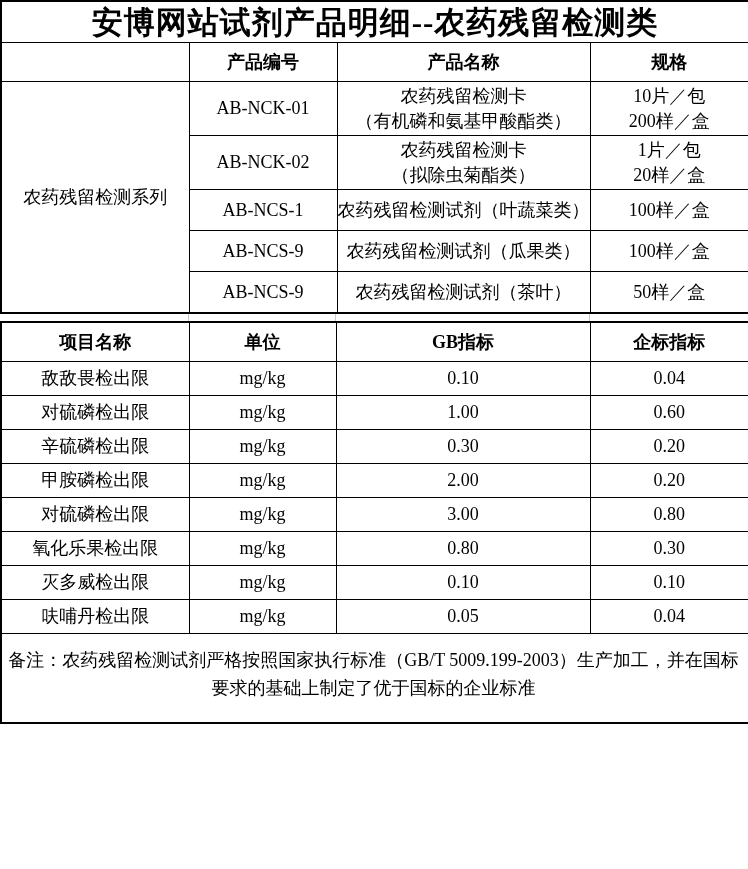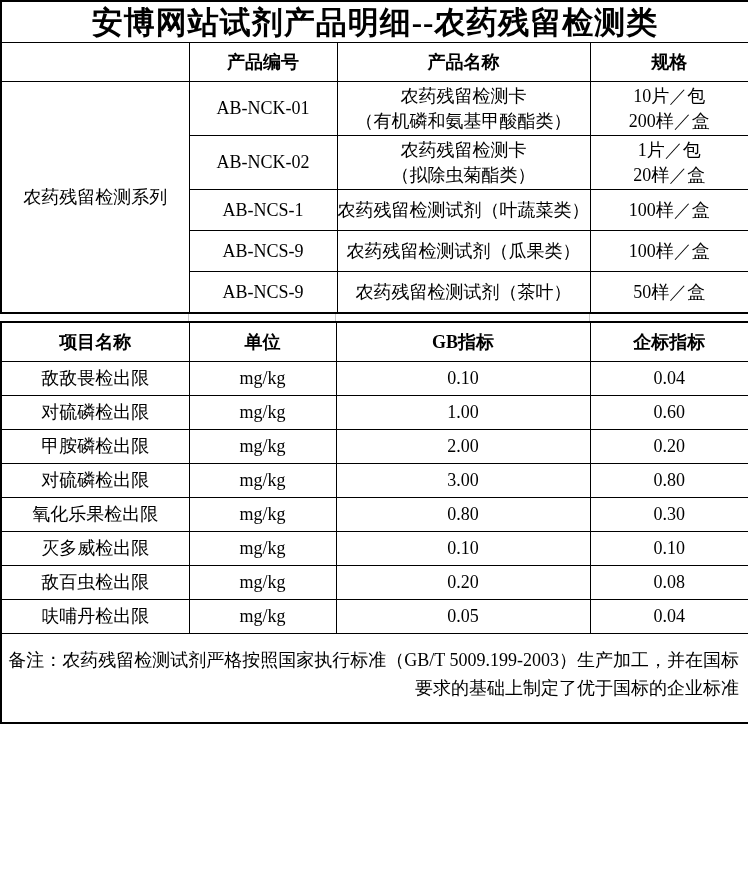"辛硫磷检出限" tr.limit-row { html: none -> <tr> <td>辛硫磷检出限</td> <td>mg/kg</td> <td>0.30</td> <td>0.20</td> </tr> }
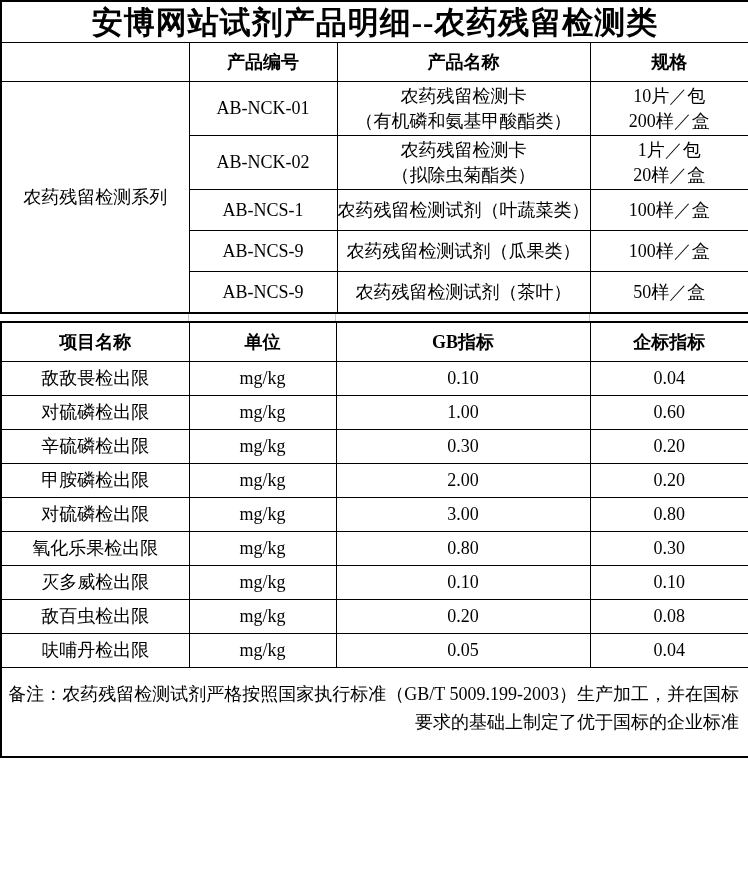"敌百虫检出限" tr.limit-row { html: <tr> <td>敌百虫检出限</td> <td>mg/kg</td> <td>0.20</td> <td>0.08</td> </tr> -> none }
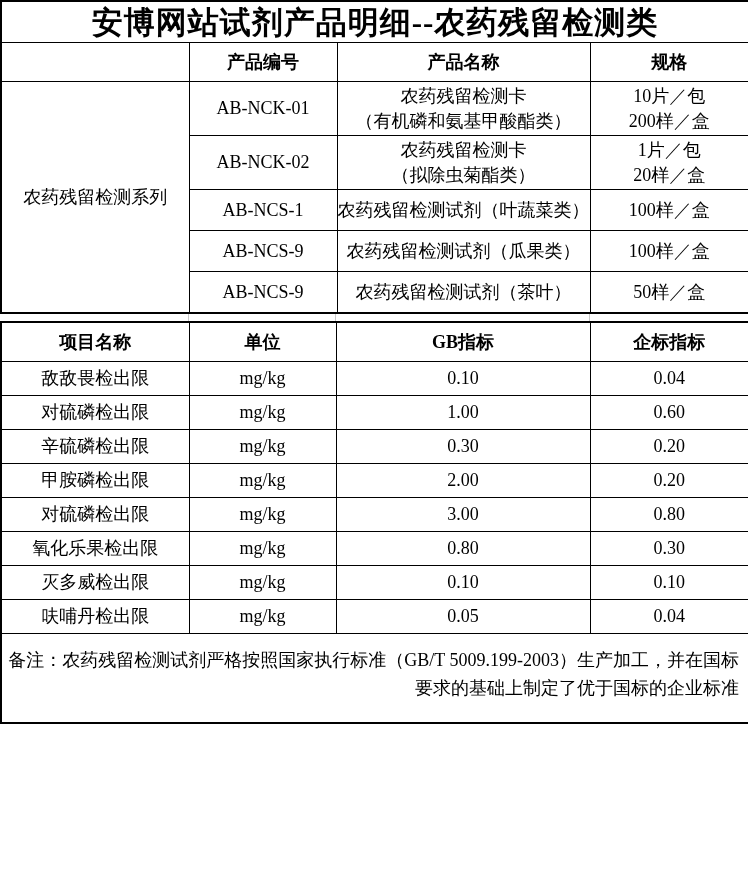"备注：农药残留检测试剂严格按照国家执行标准（GB/T" .note-cell { text-align: right -> center }
